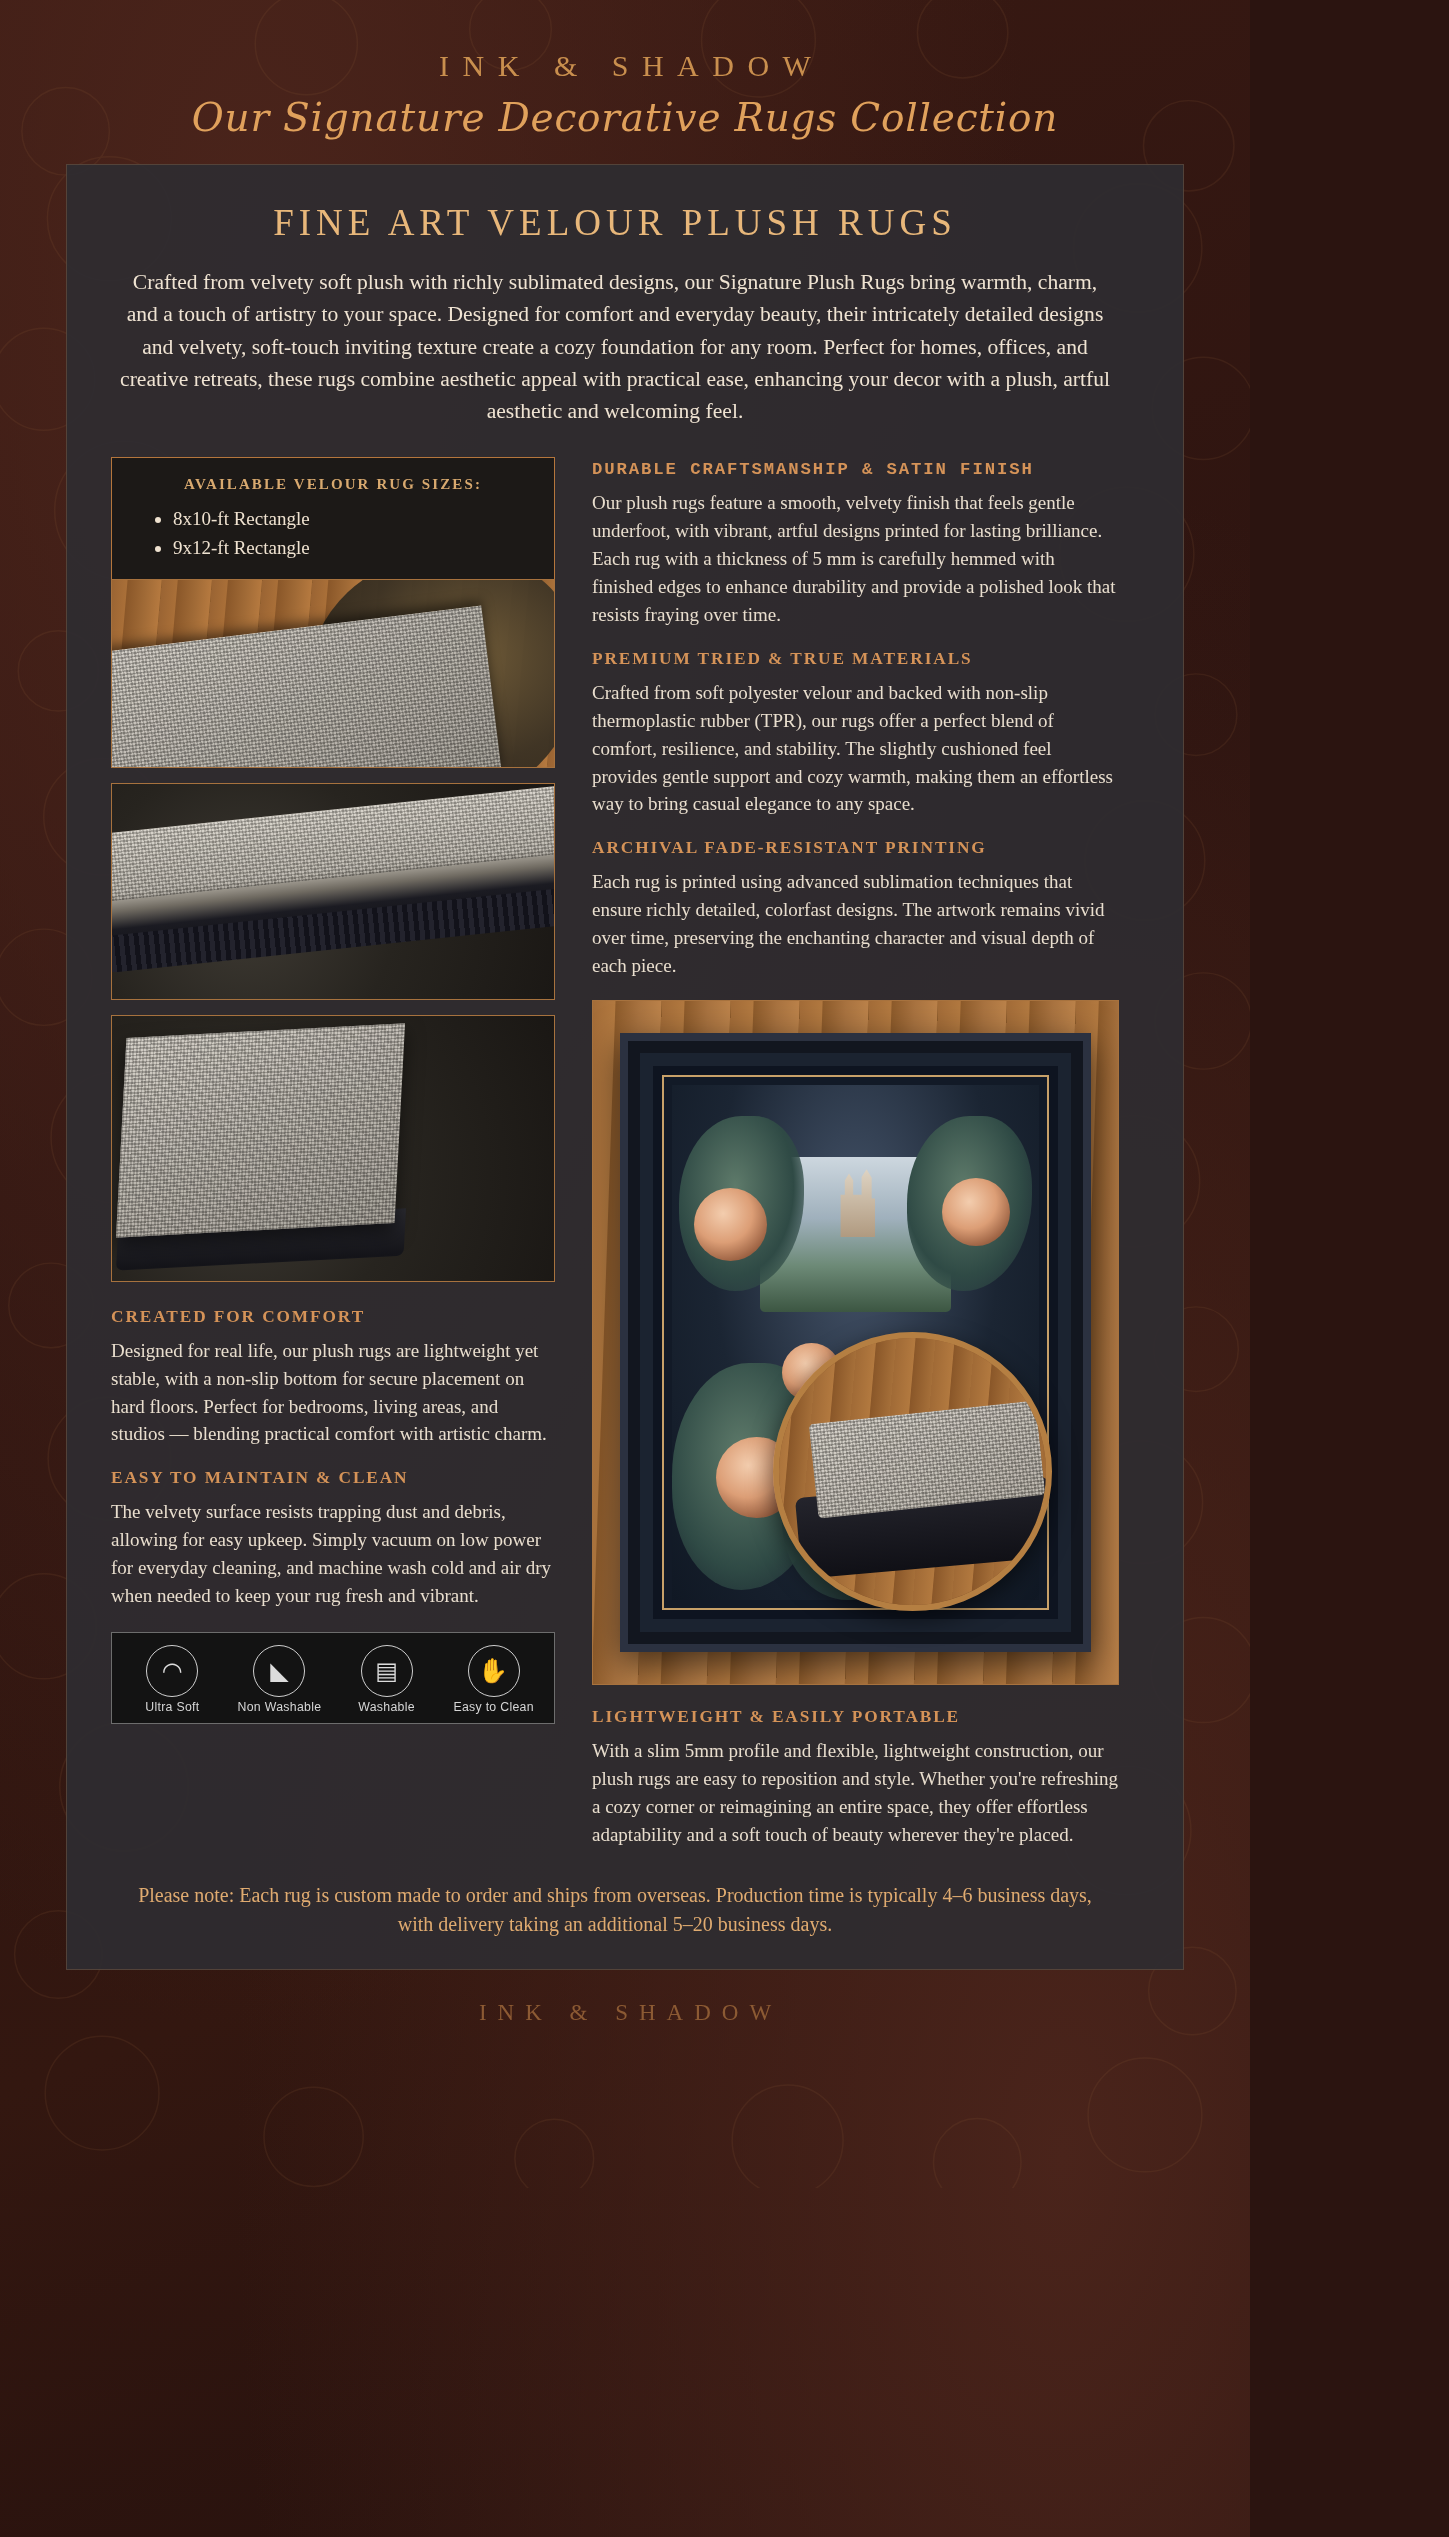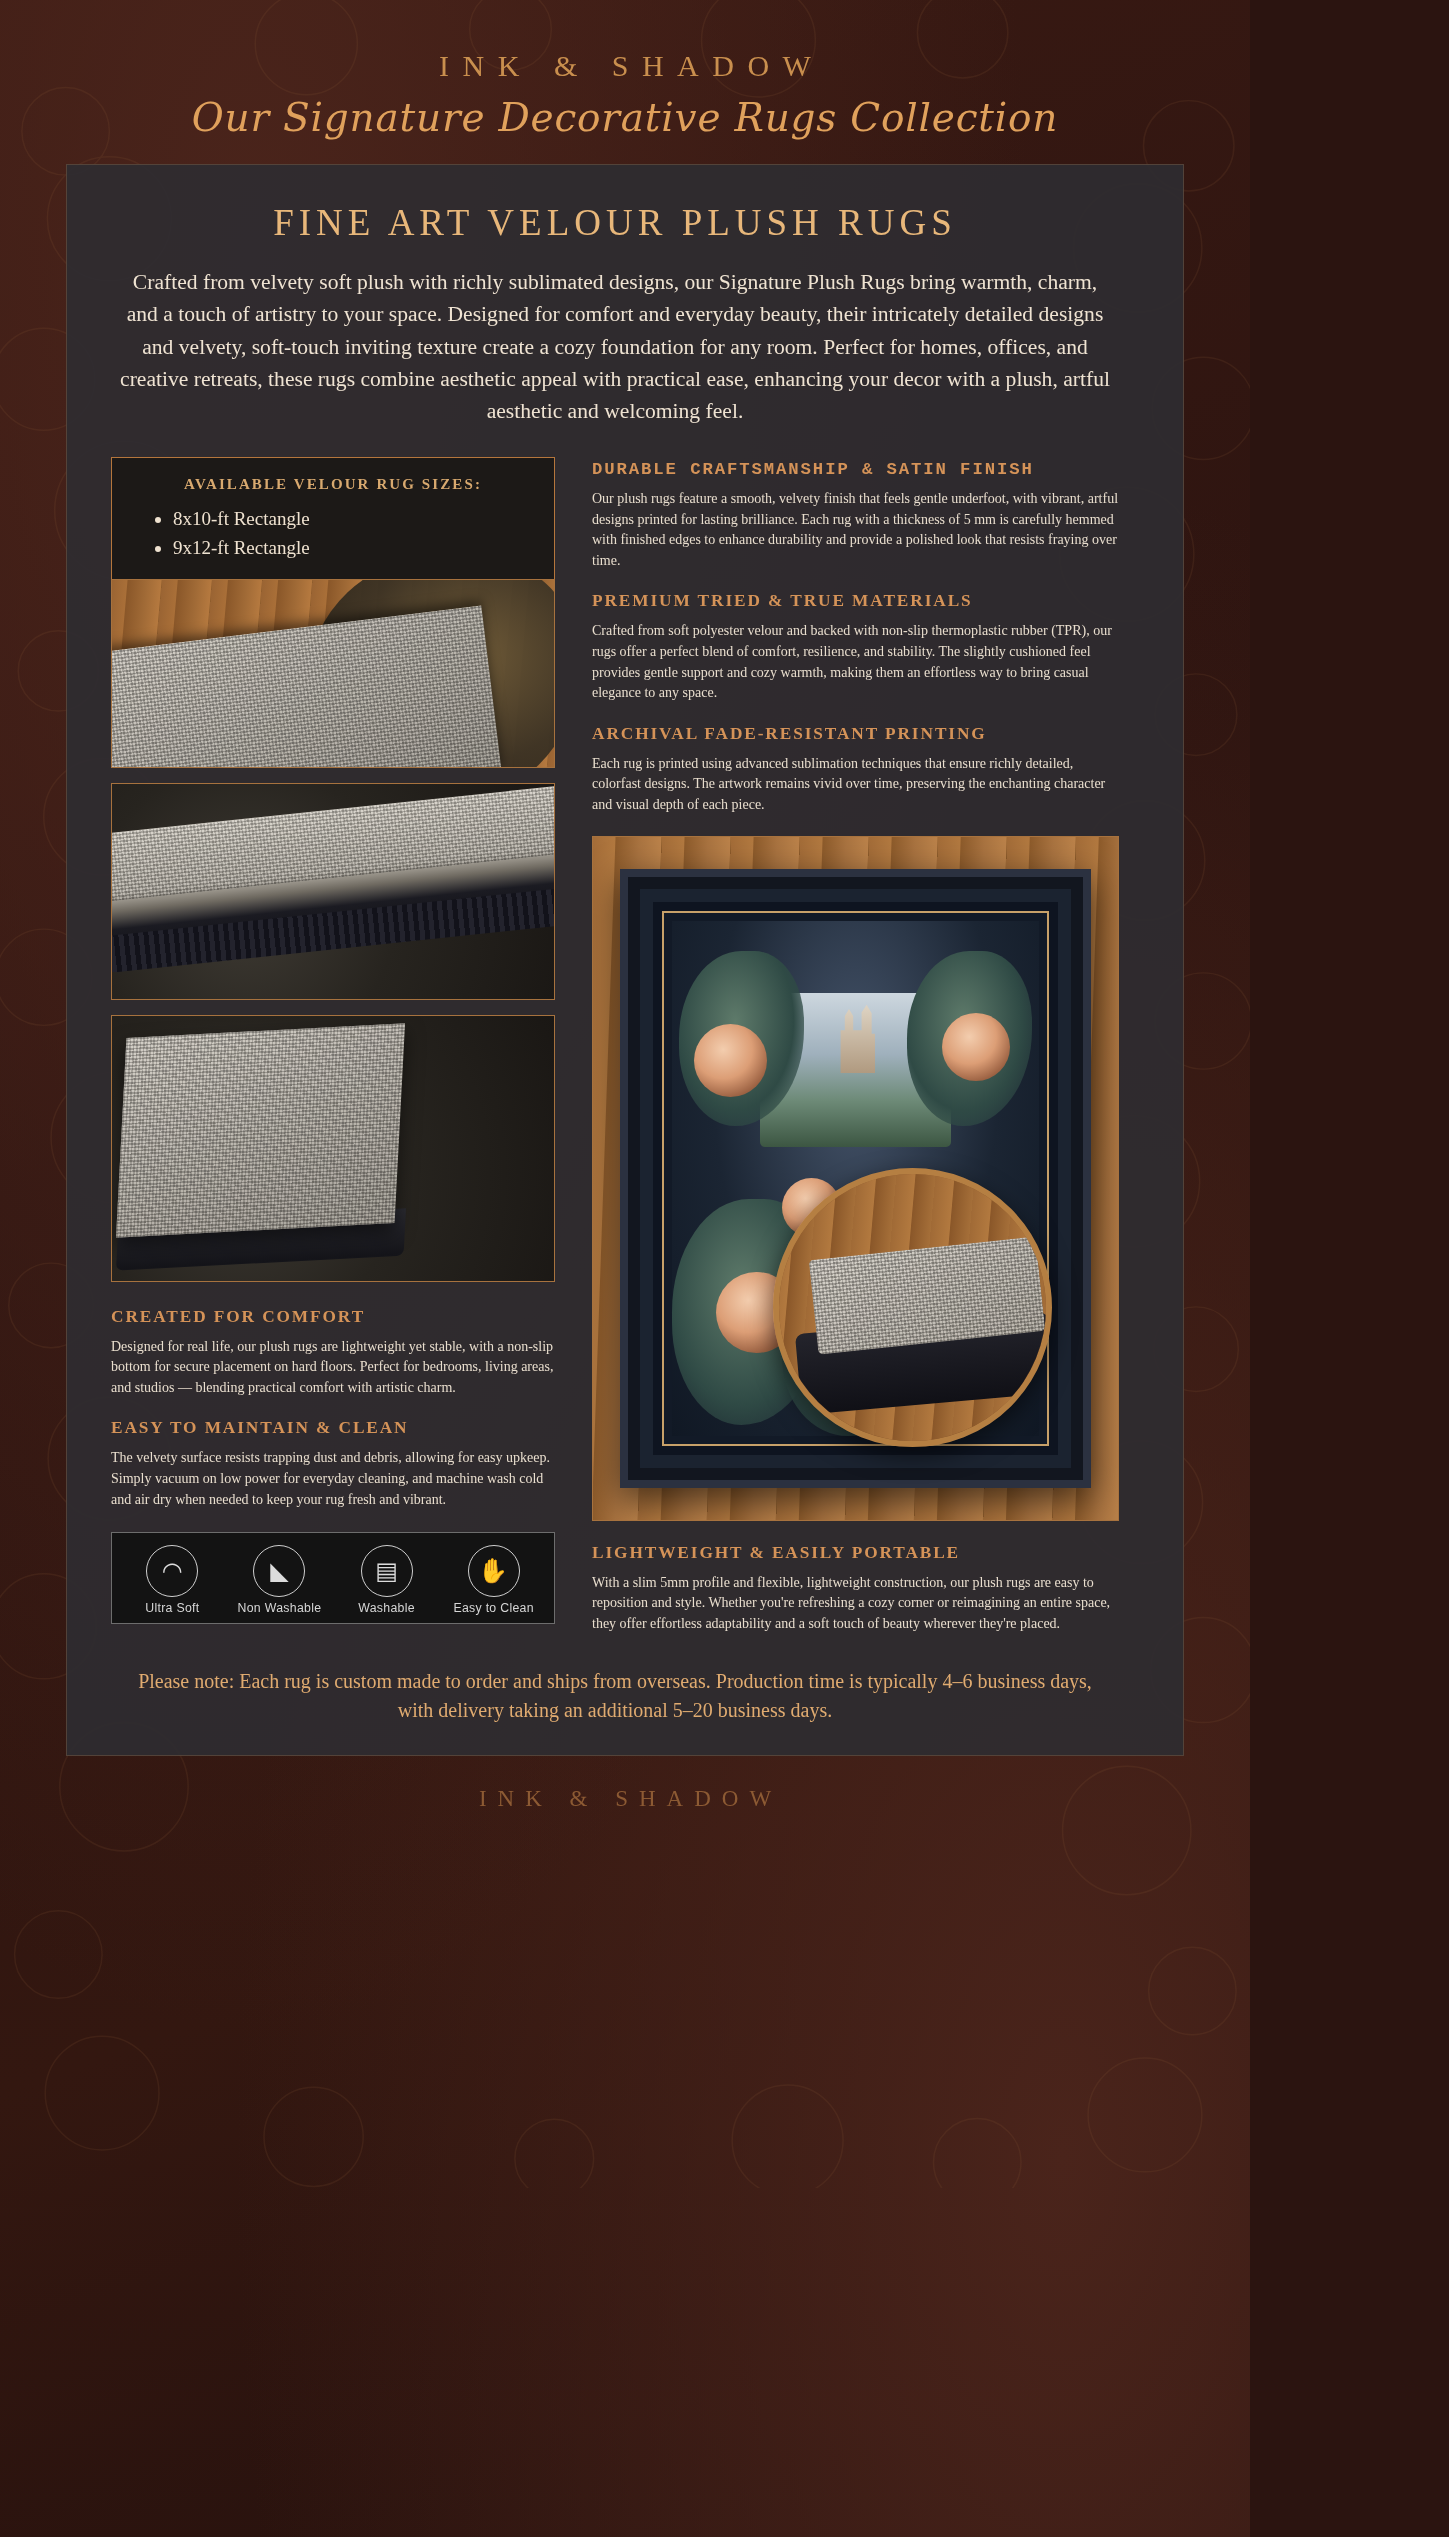"Our plush rugs feature a" .body-text { font-size: 14px -> 19px }
